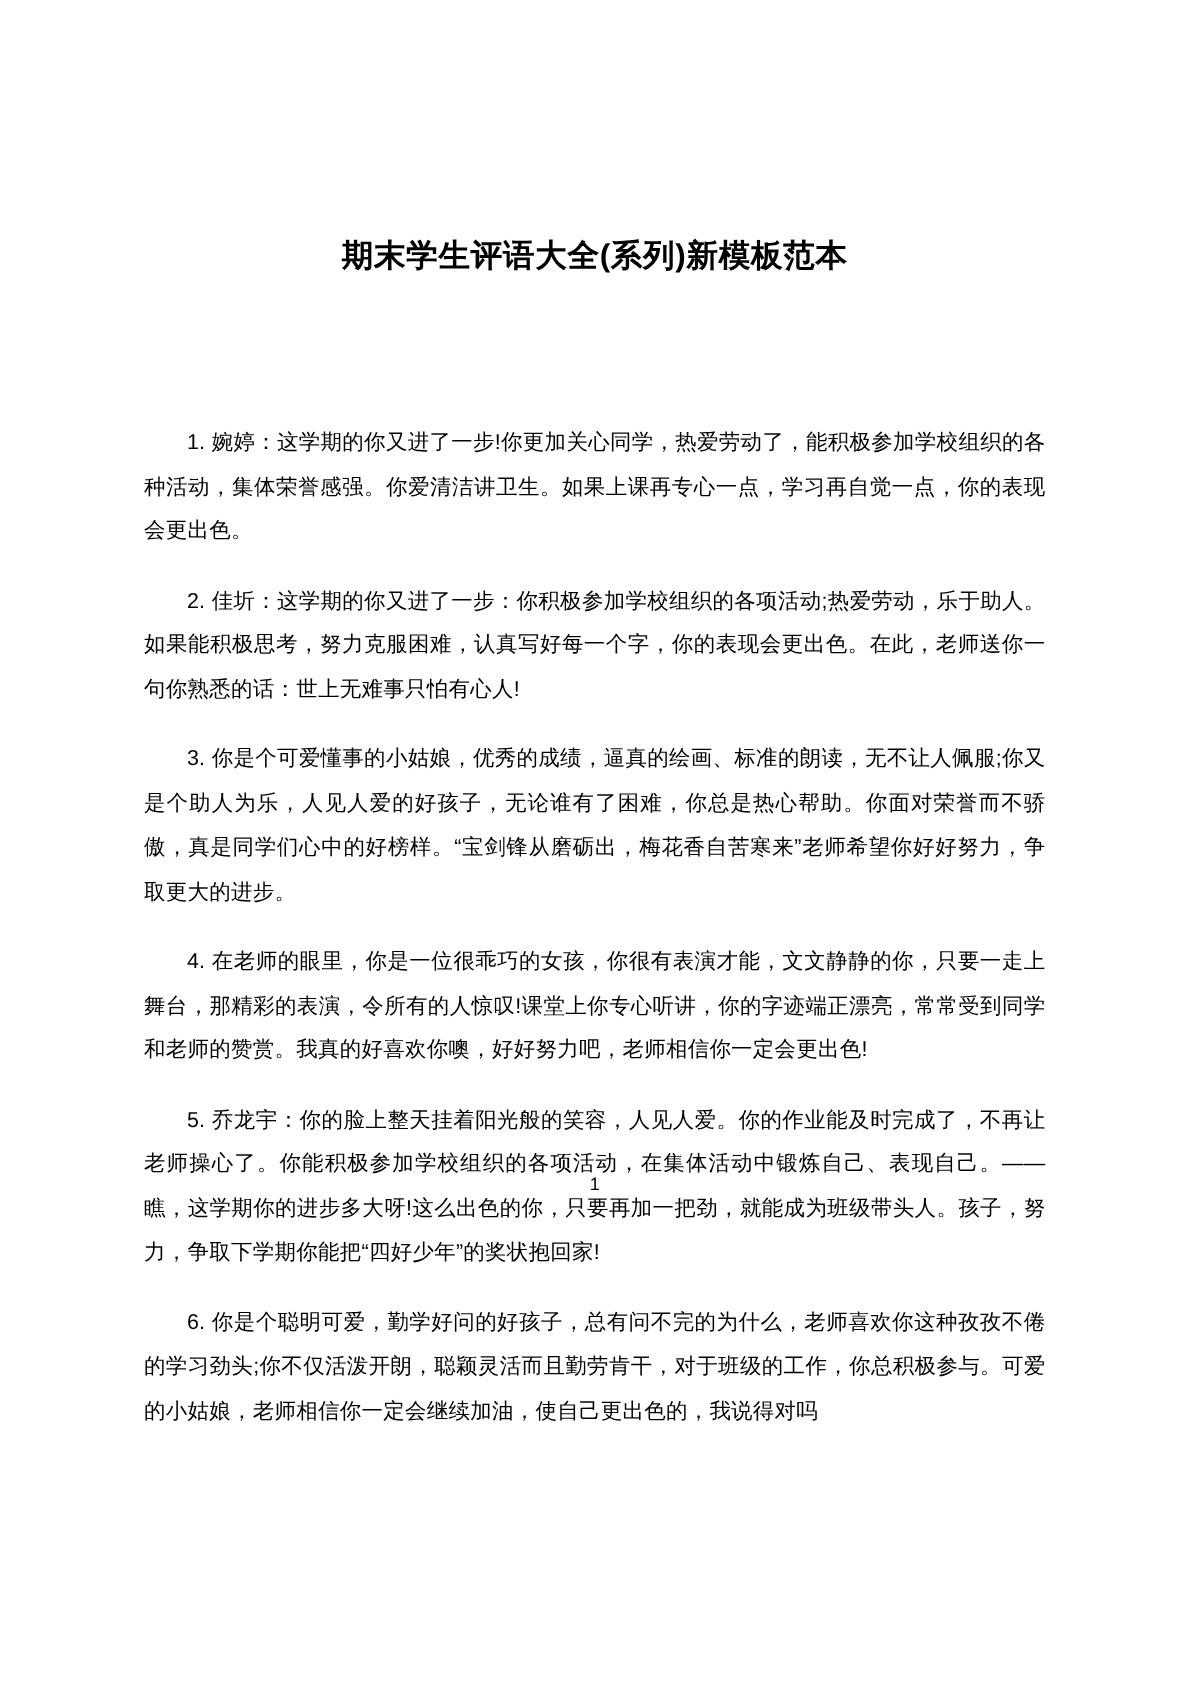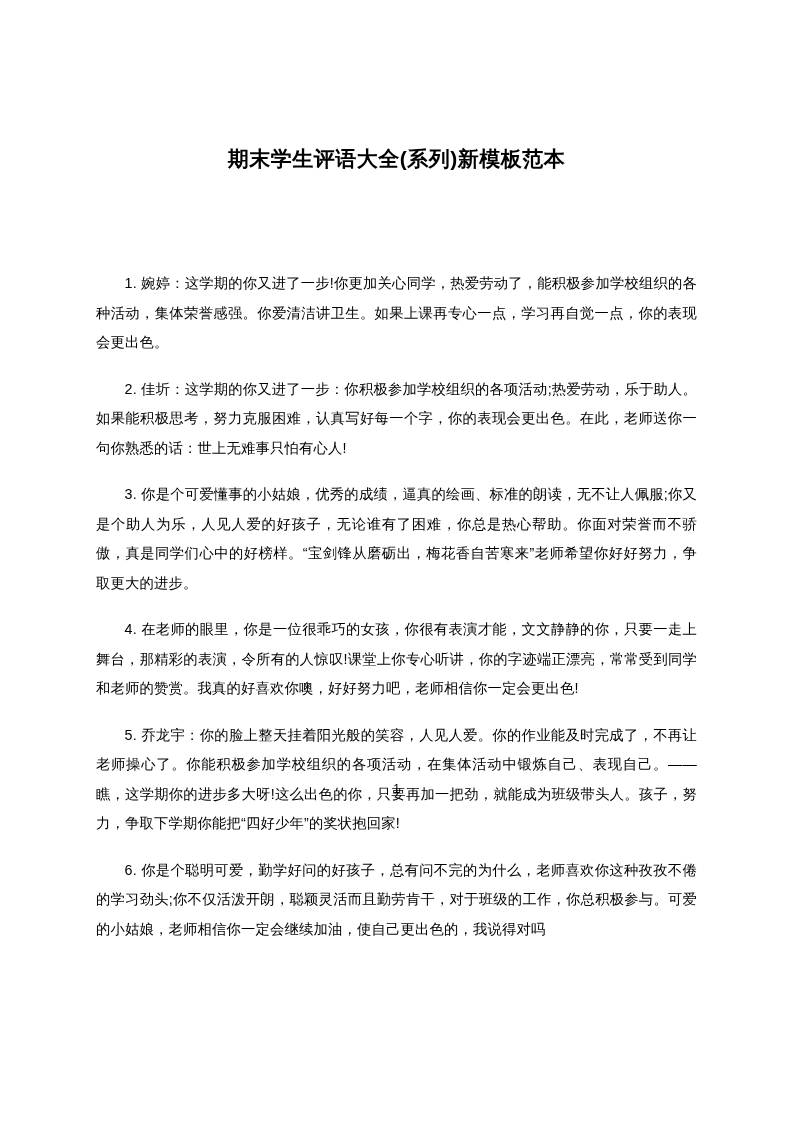"期末学生评语大全(系列)新模板范本" .page { padding: 4px 96px -> 16px 96px }
